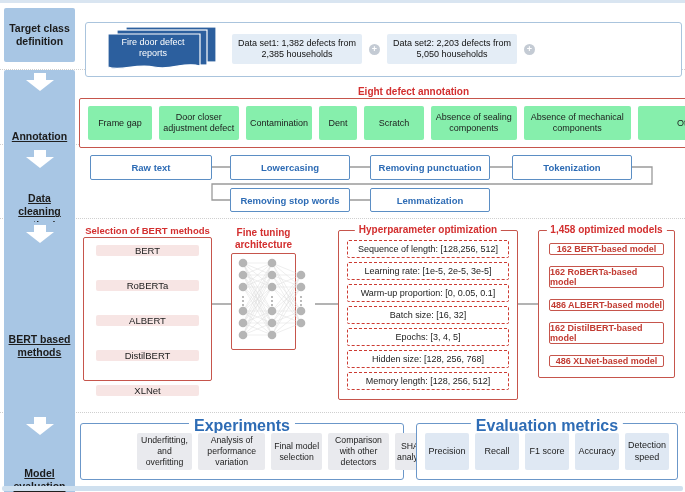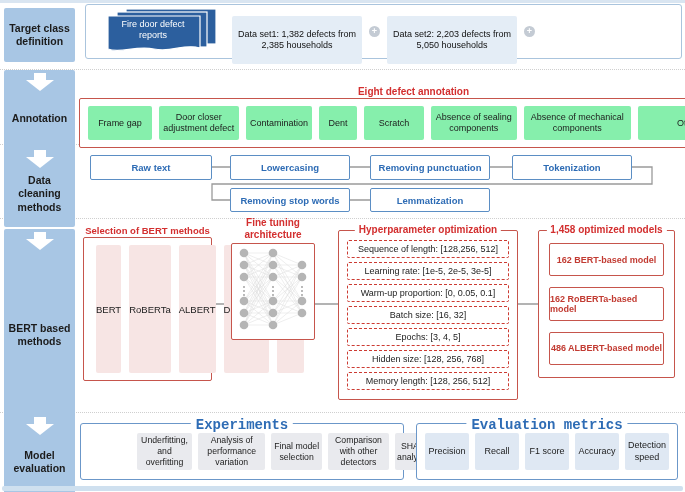"Fire door defect reports" .panel1 { top: 4px -> 22px }
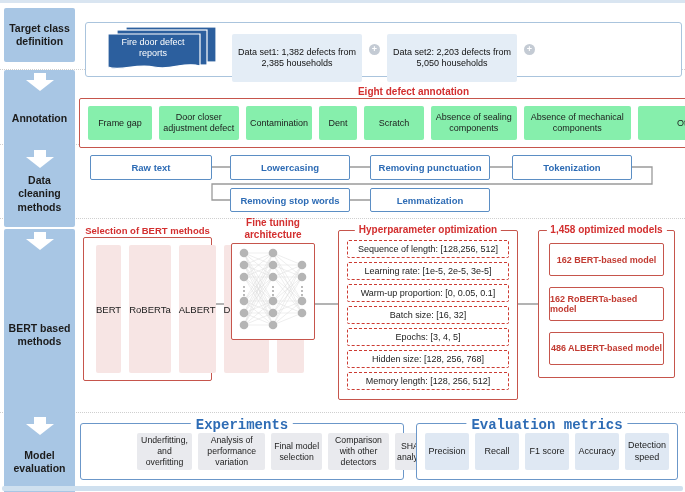"Data set1: 1,382 defects from" .ds { height: 48px -> 30px }
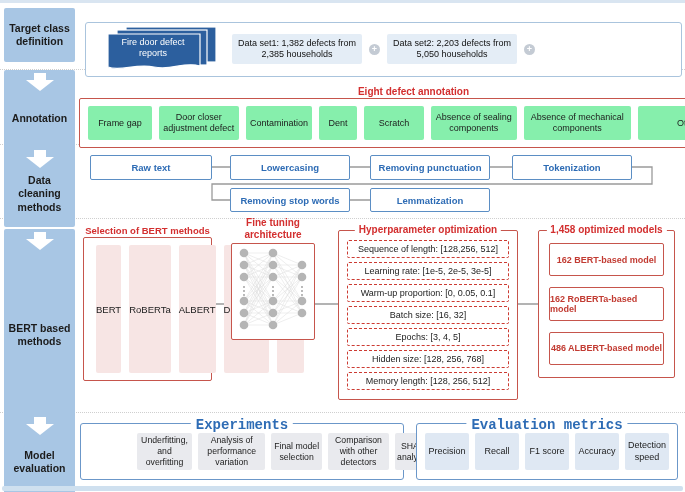"Annotation" .lbl.hasarrow { padding-top: 14px -> 32px; text-decoration: none -> underline }
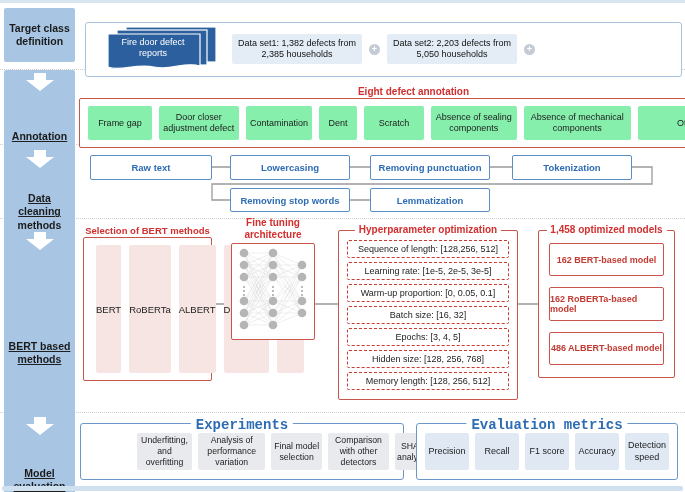"Fine tuning architecture" div.redwrap { top: 243px -> 253px; width: 84px -> 65px }
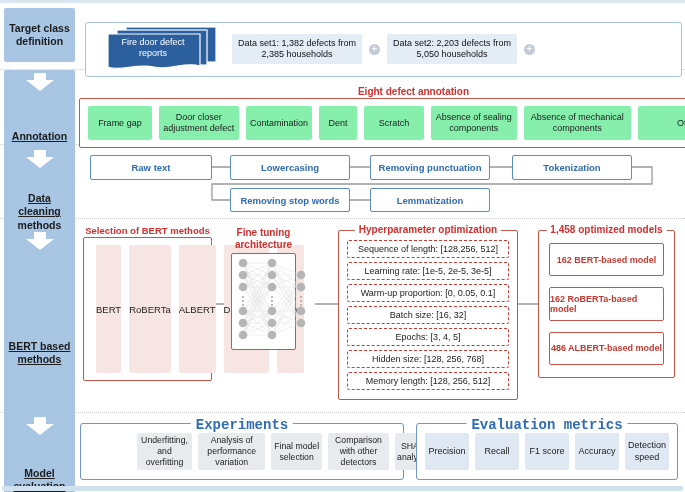"BERT" .sel-items { flex-direction: row -> column; gap: 8px -> 24px }
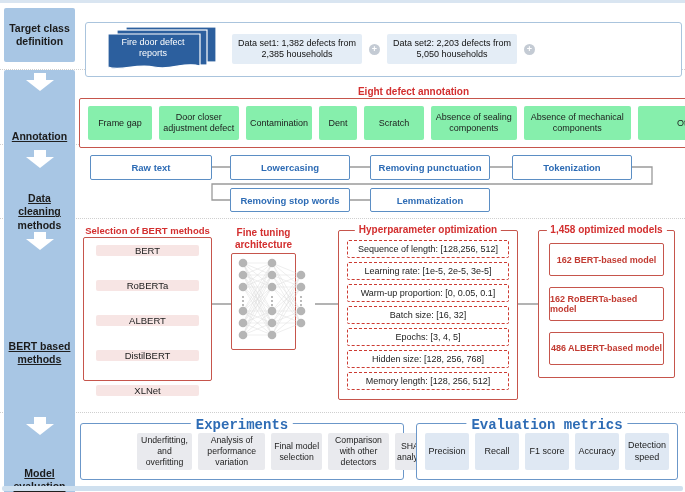"162 DistilBERT-based model" div.mod-item { html: none -> <div>162 DistilBERT-based model</div> }
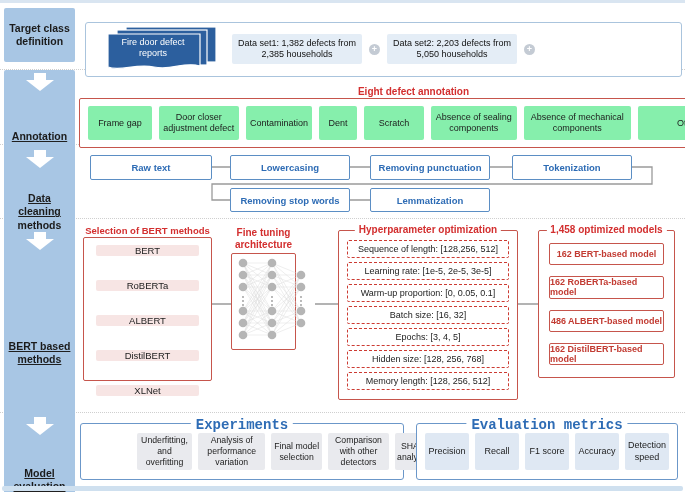"BERT based methods" div.lbl { top: 229px -> 222px }
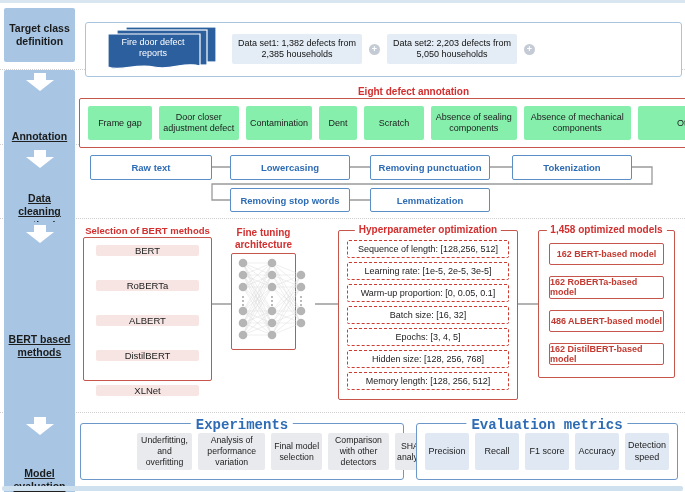"486 XLNet-based model" div.mod-item { html: none -> <div>486 XLNet-based model</div> }
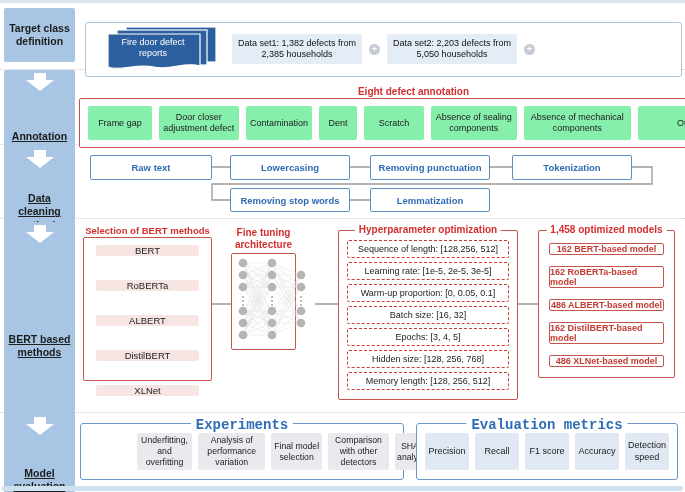"Experiments" .bluetitle { font-family: Liberation Mono, monospace -> none; font-size: 14px -> 16px }
